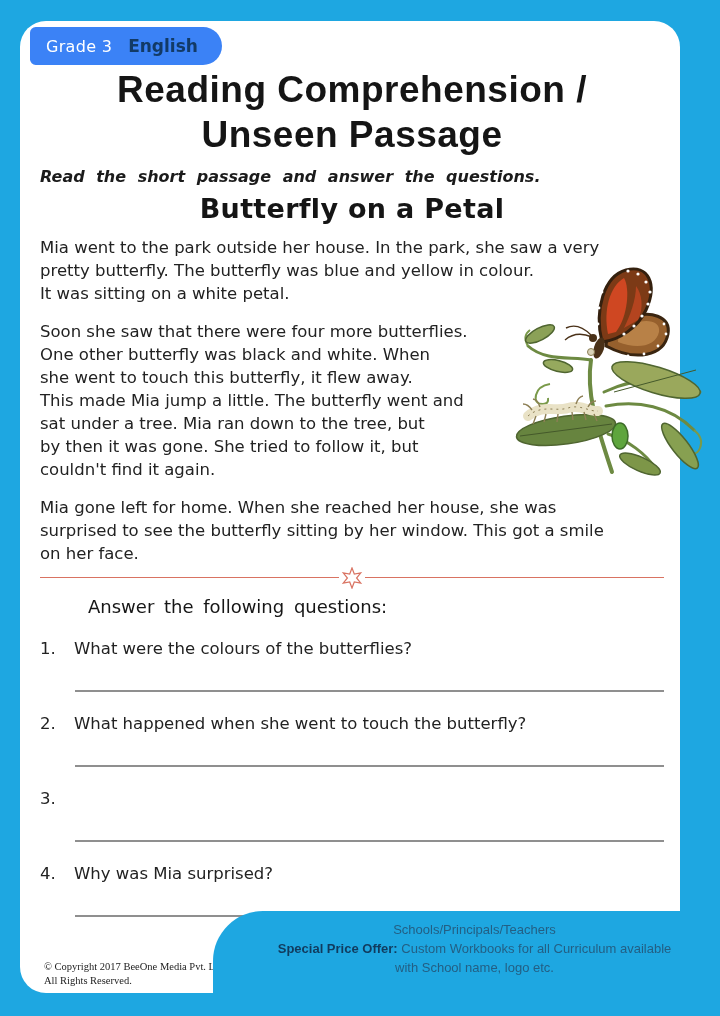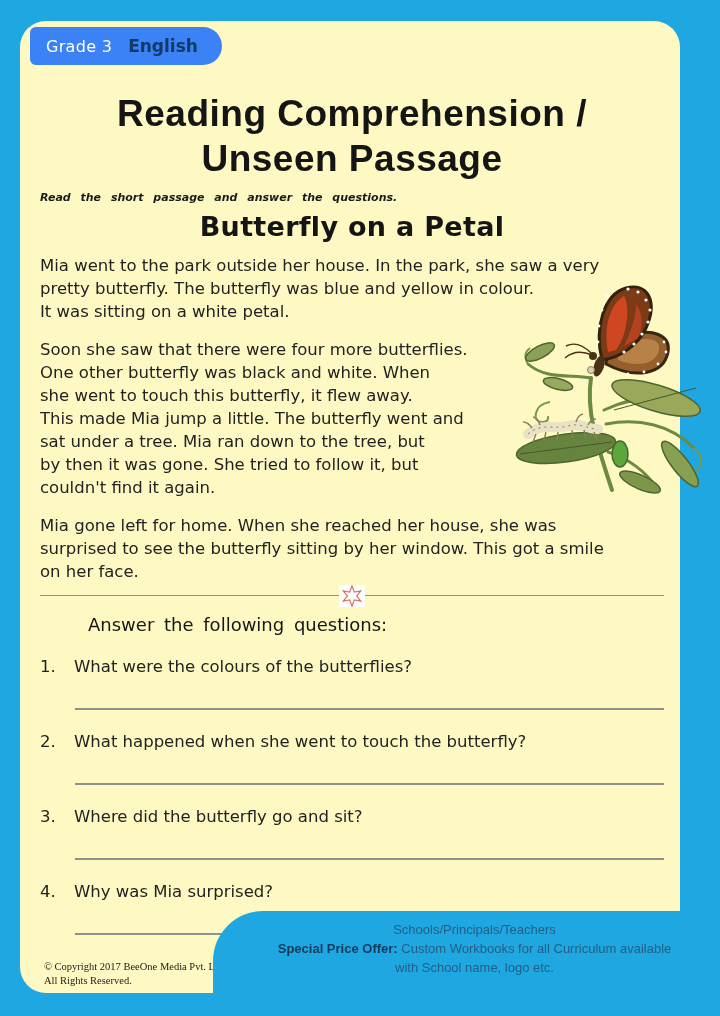"Reading Comprehension /" .card { background: #fef9c3 -> #ffffff; padding: 70px 16px 0 20px -> 46px 16px 0 20px }
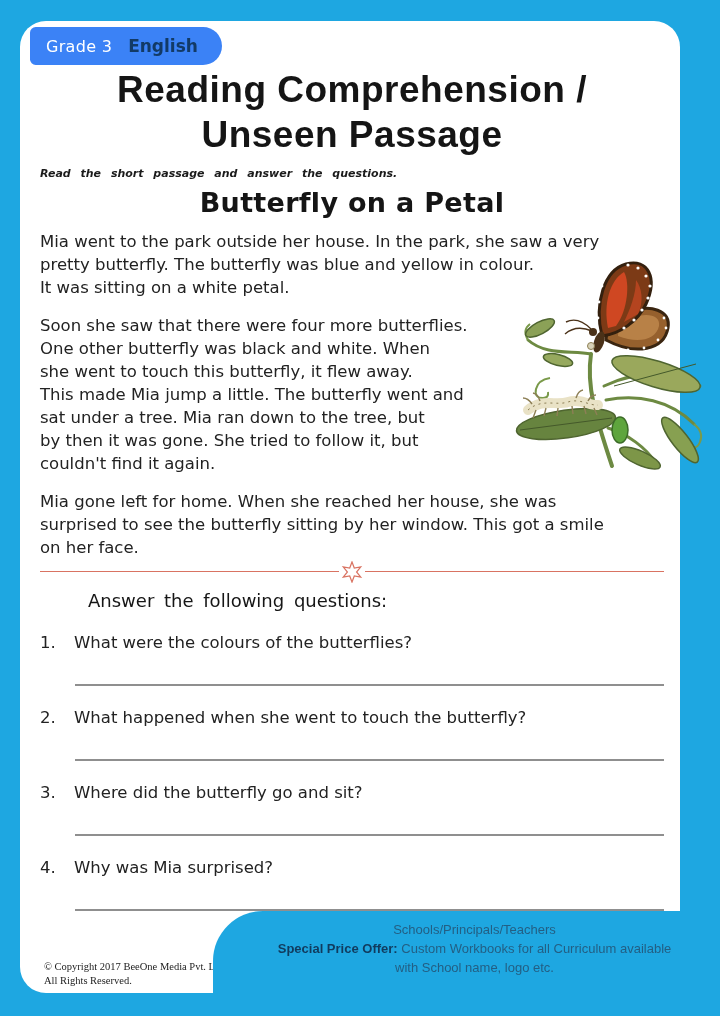"Read the short passage and" .subtitle { font-size: 11px -> 16px }
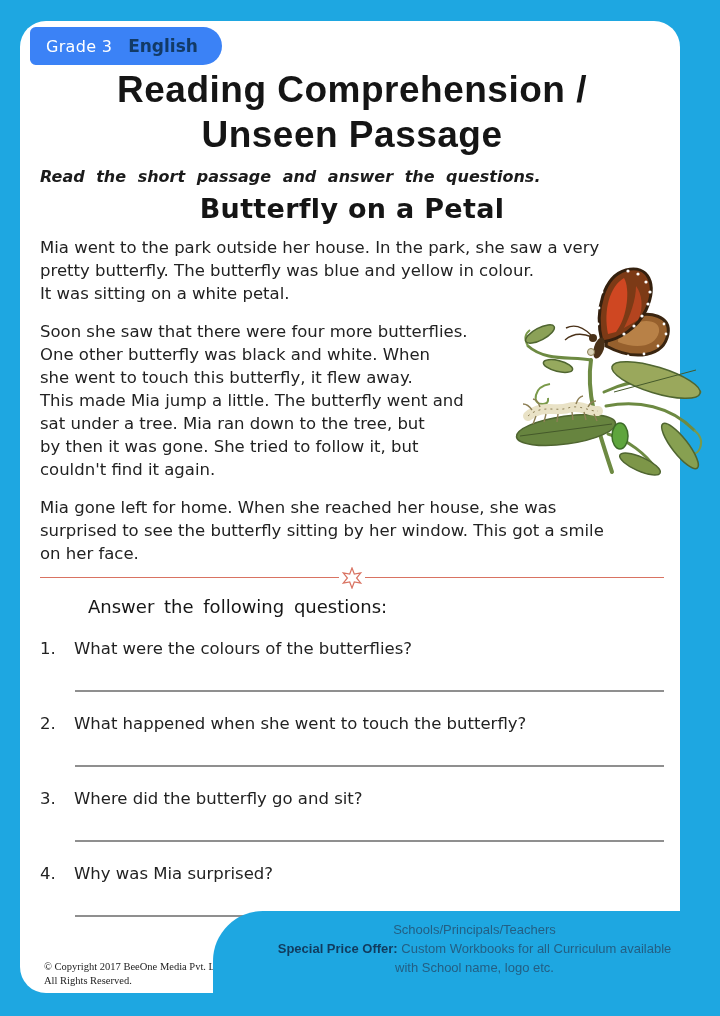"Where did the butterfly go" span.q-text { html: <span>Where did the butterfly go and sit?</span> -> none }
